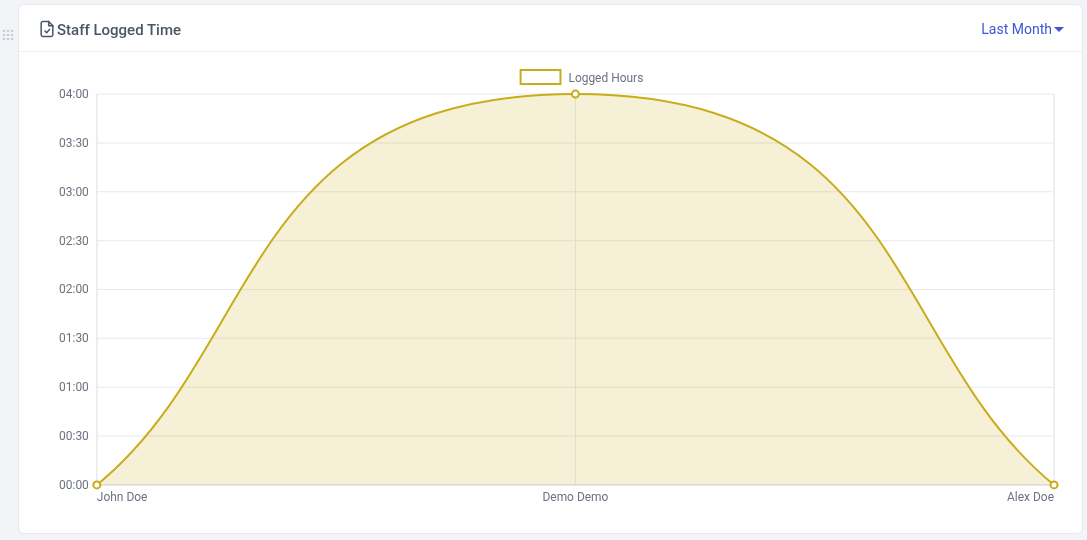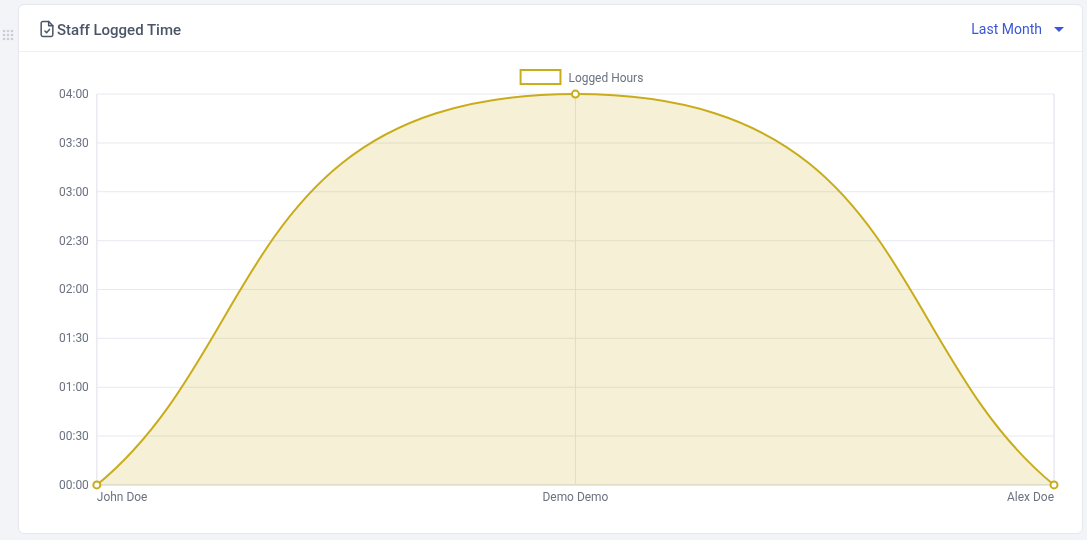"Last Month" .range-selector { gap: 12px -> 2px }
